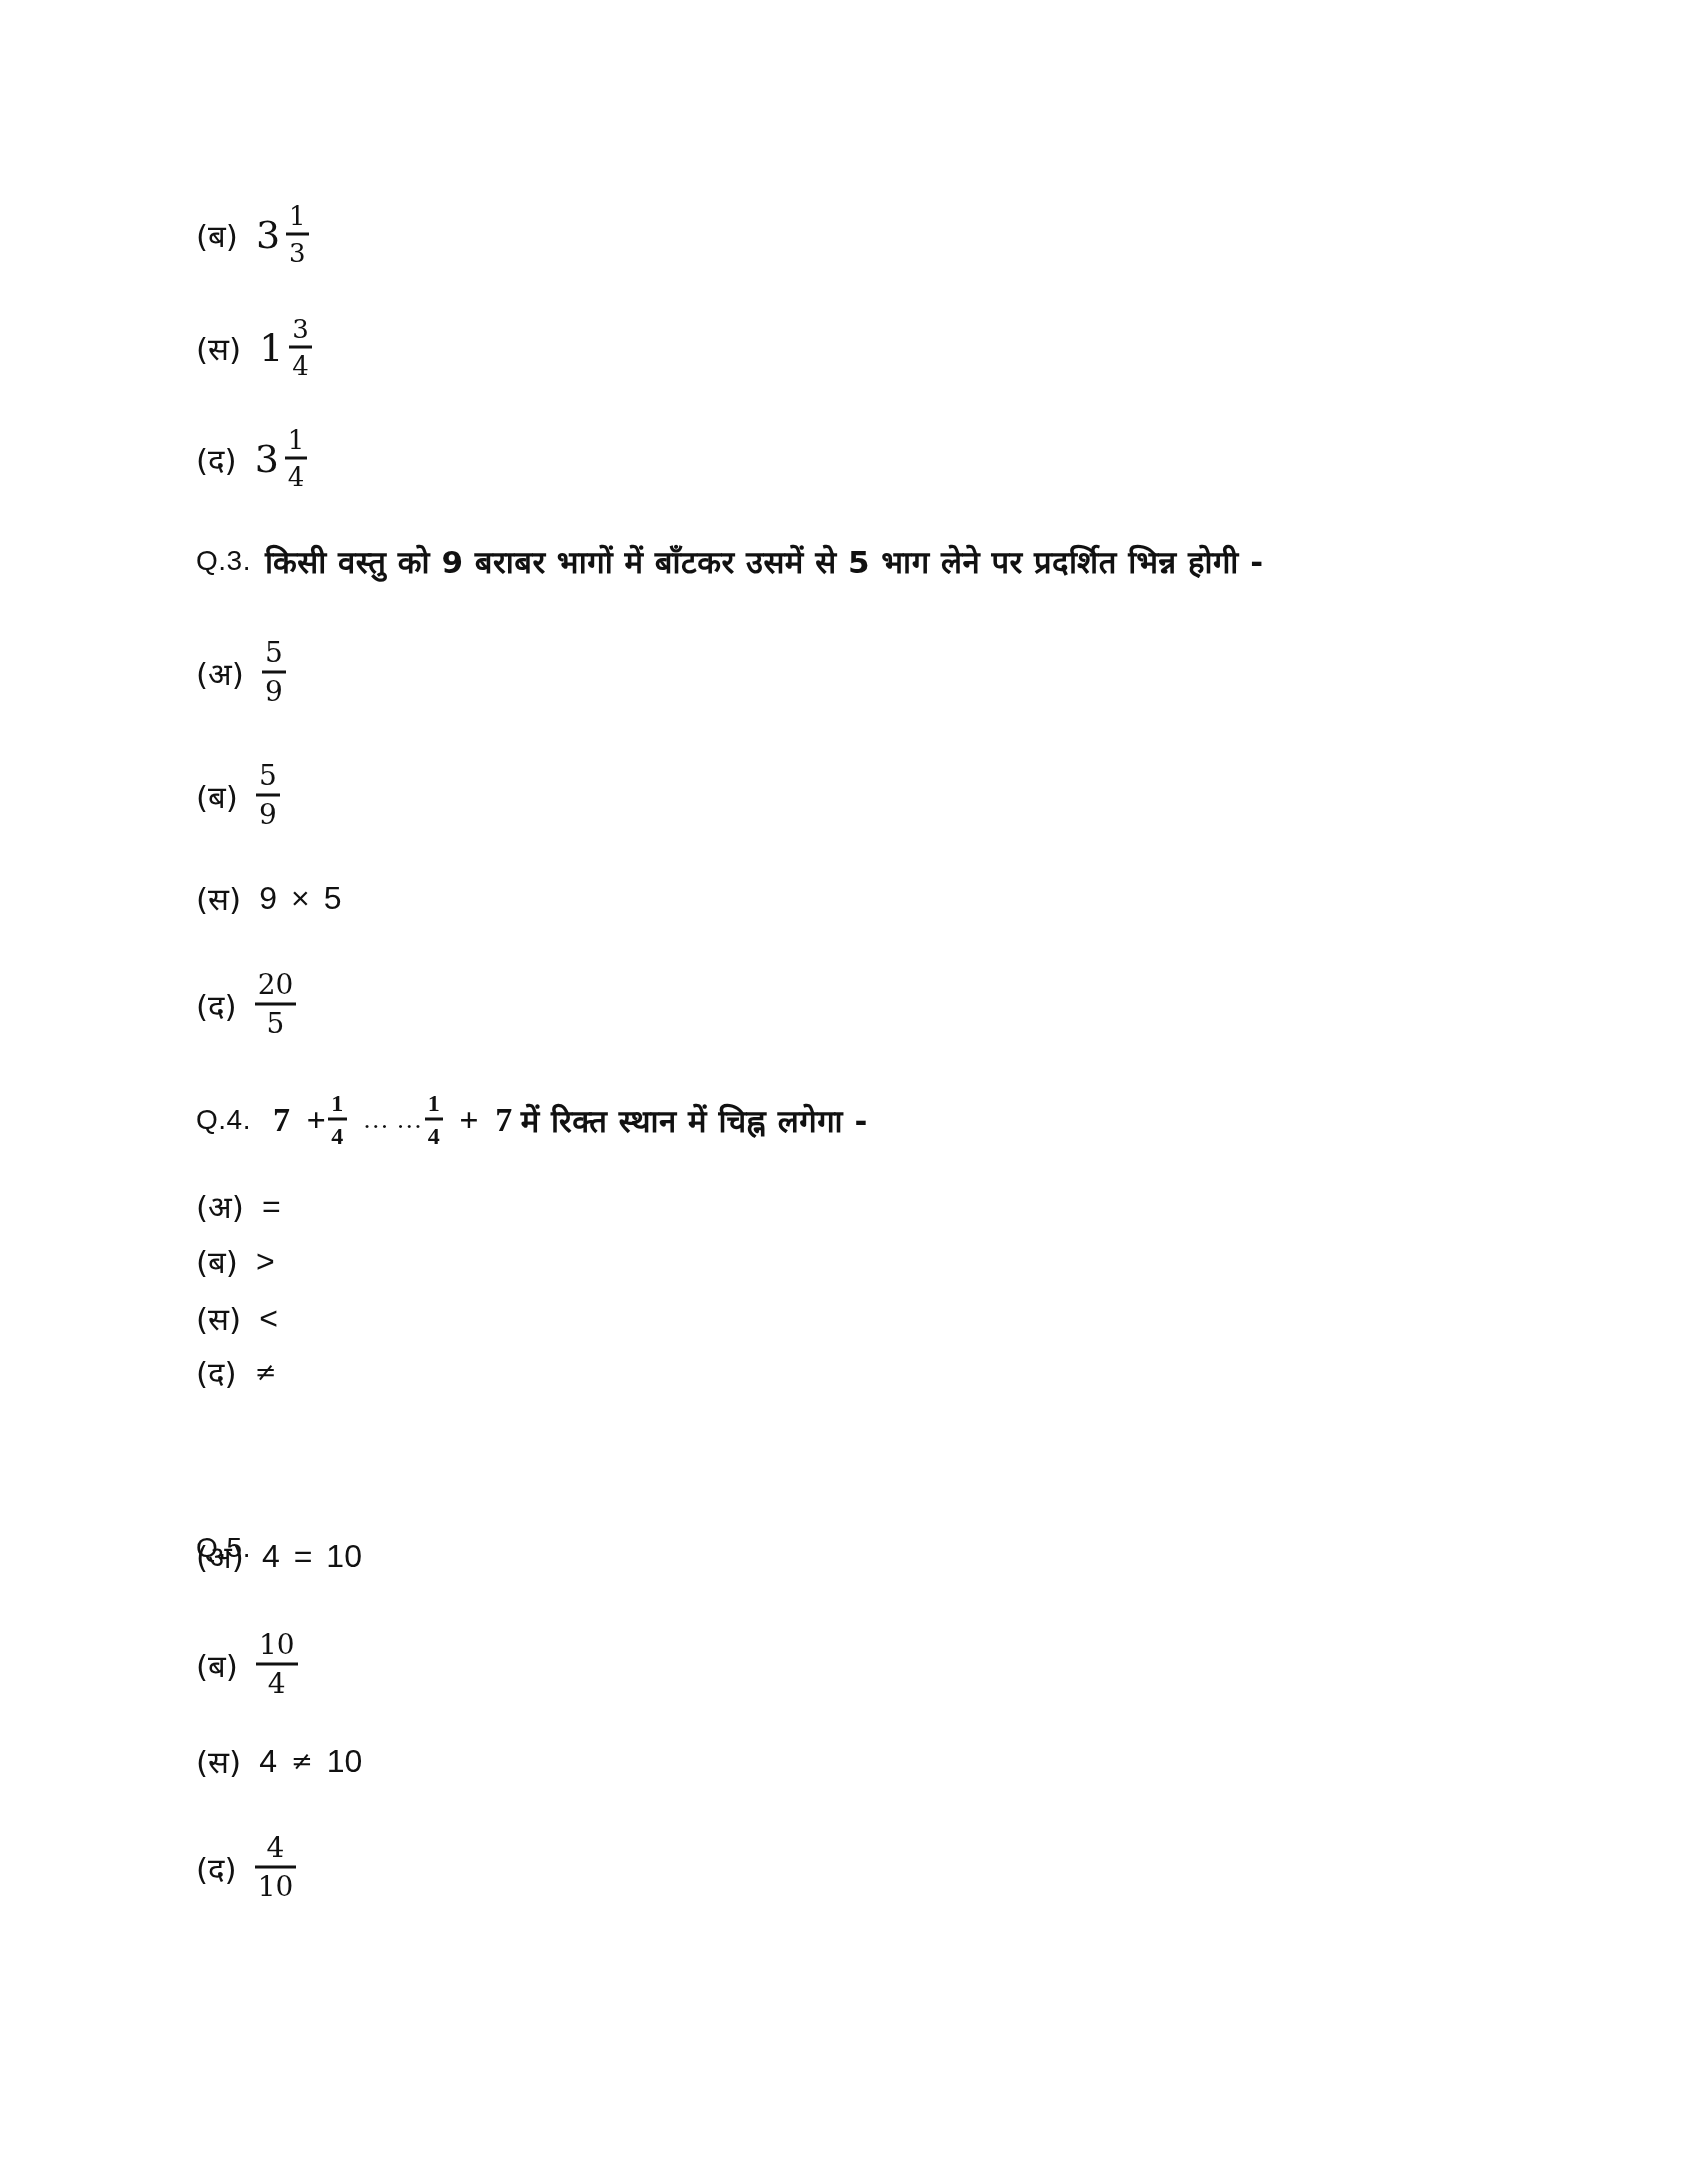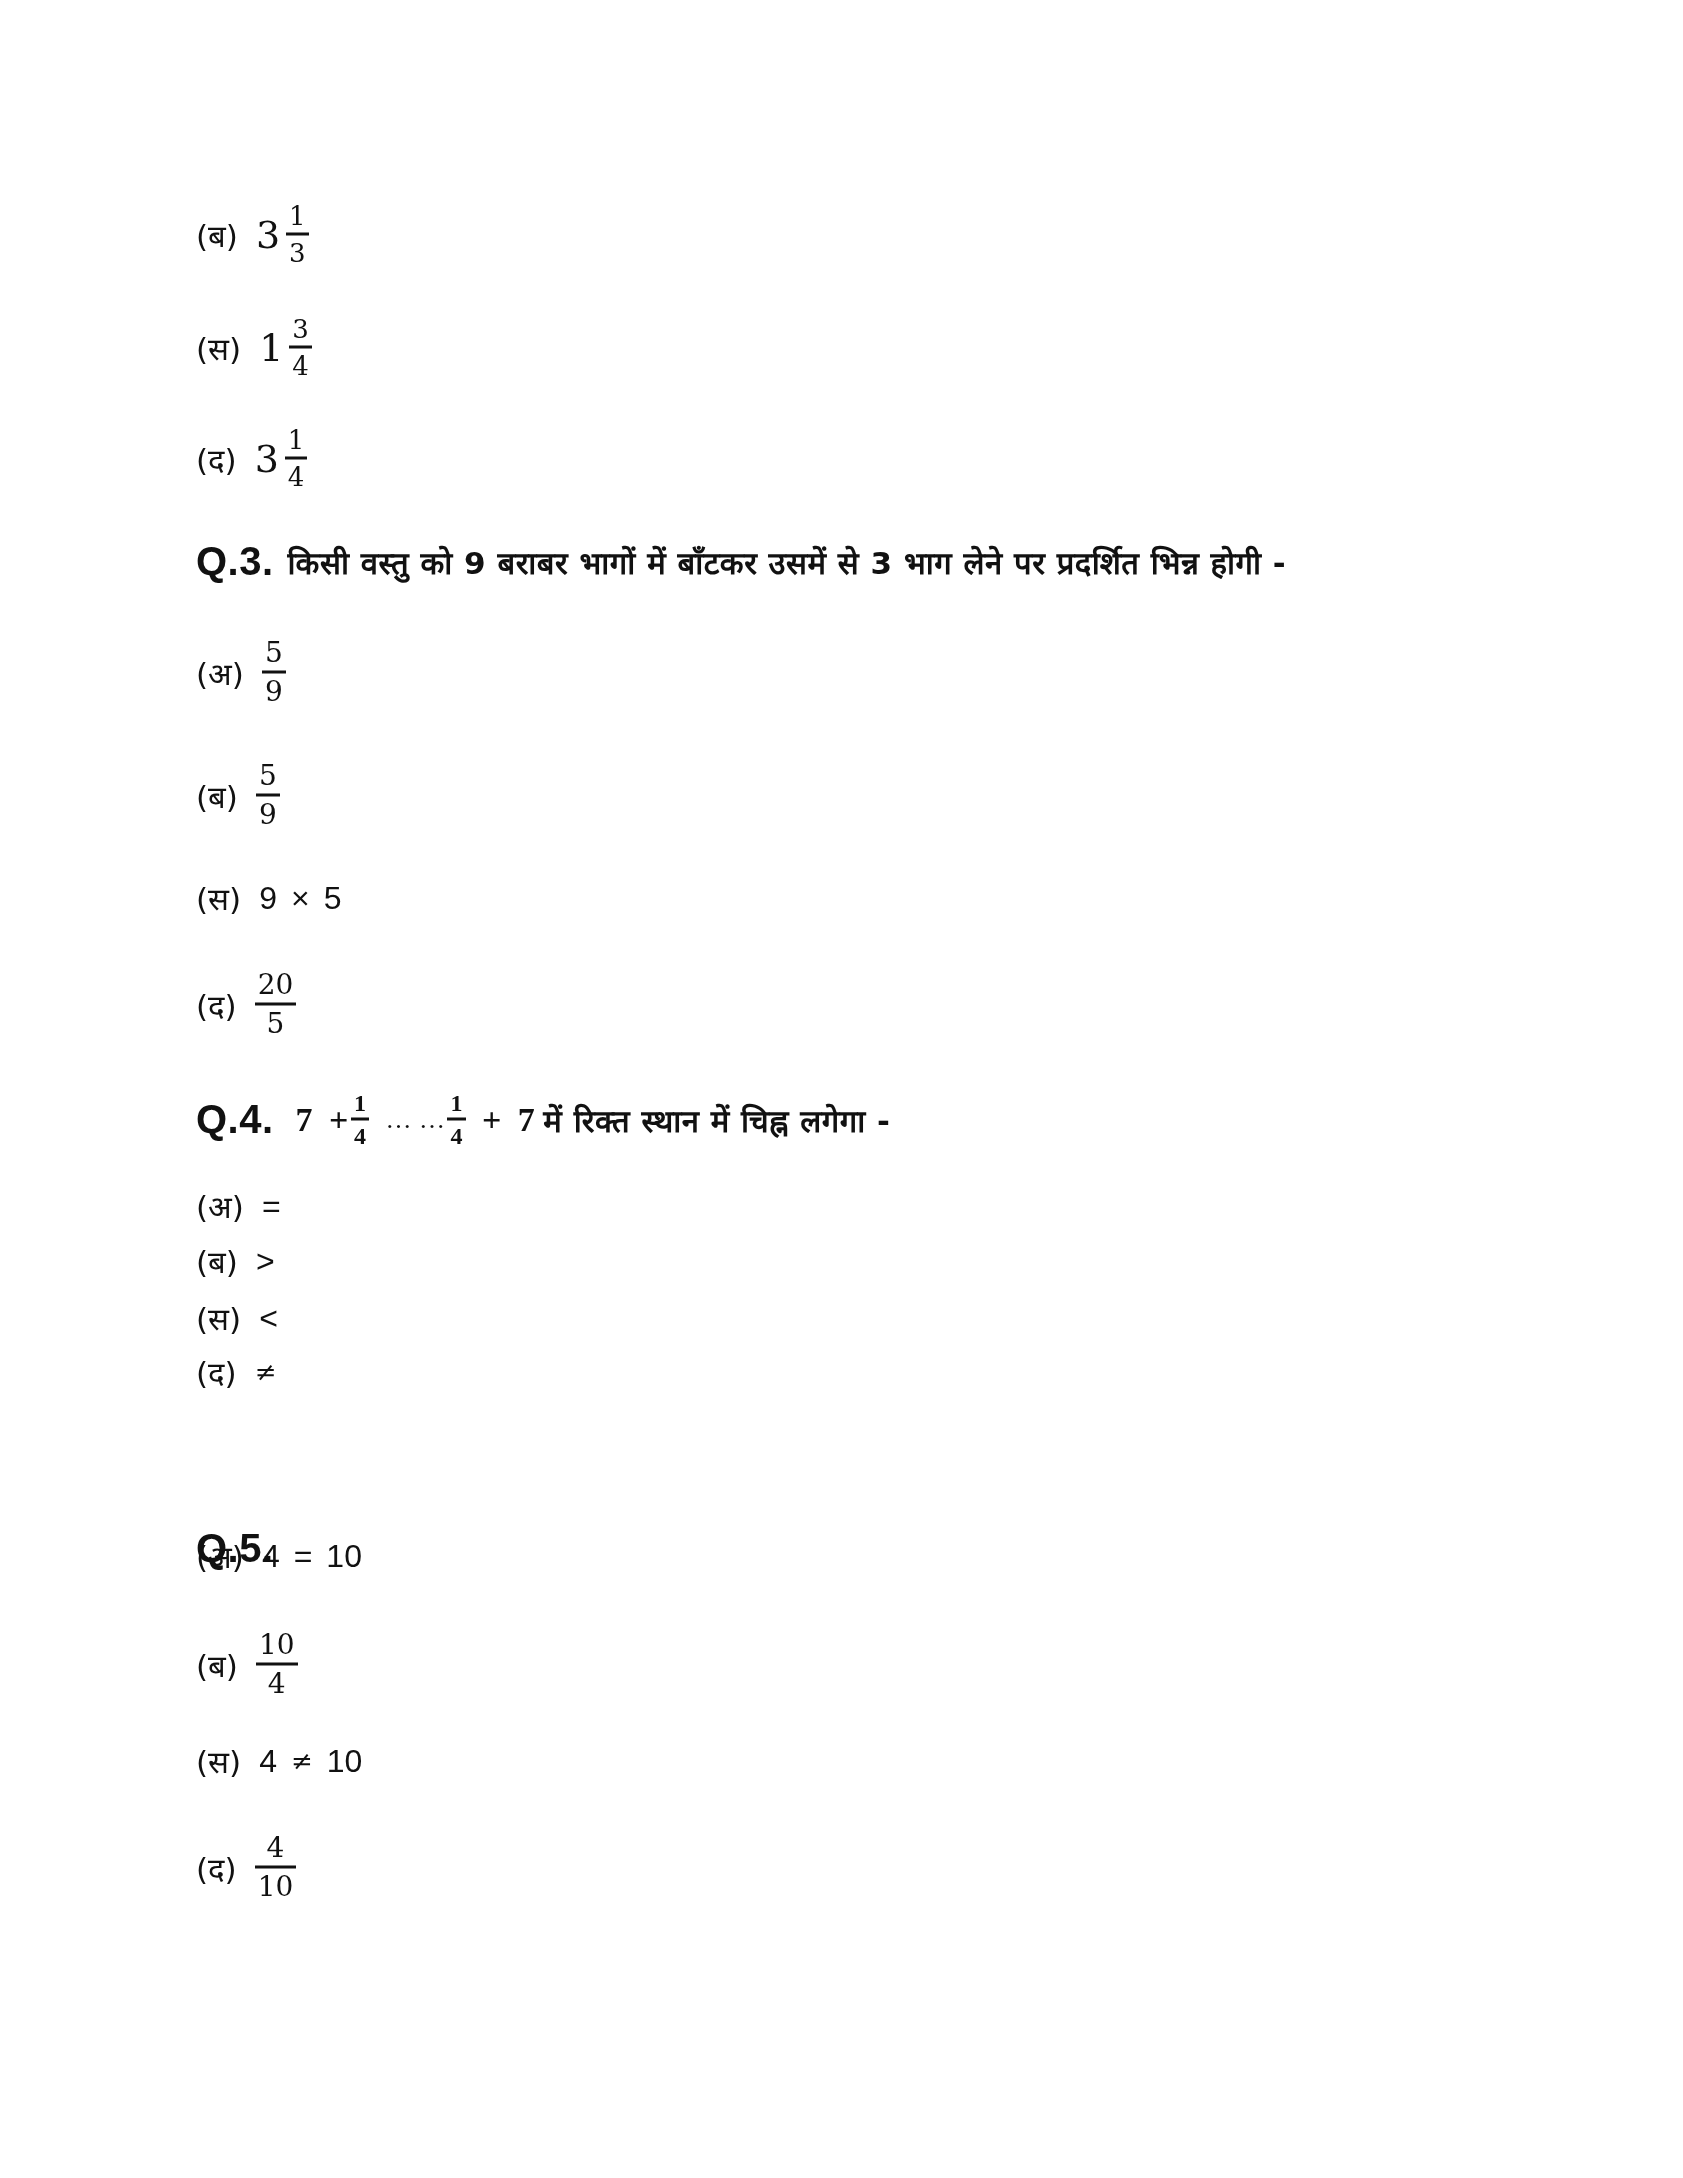"Q.3." .q .qn { font-size: 40px -> 28px; font-weight: bold -> normal }
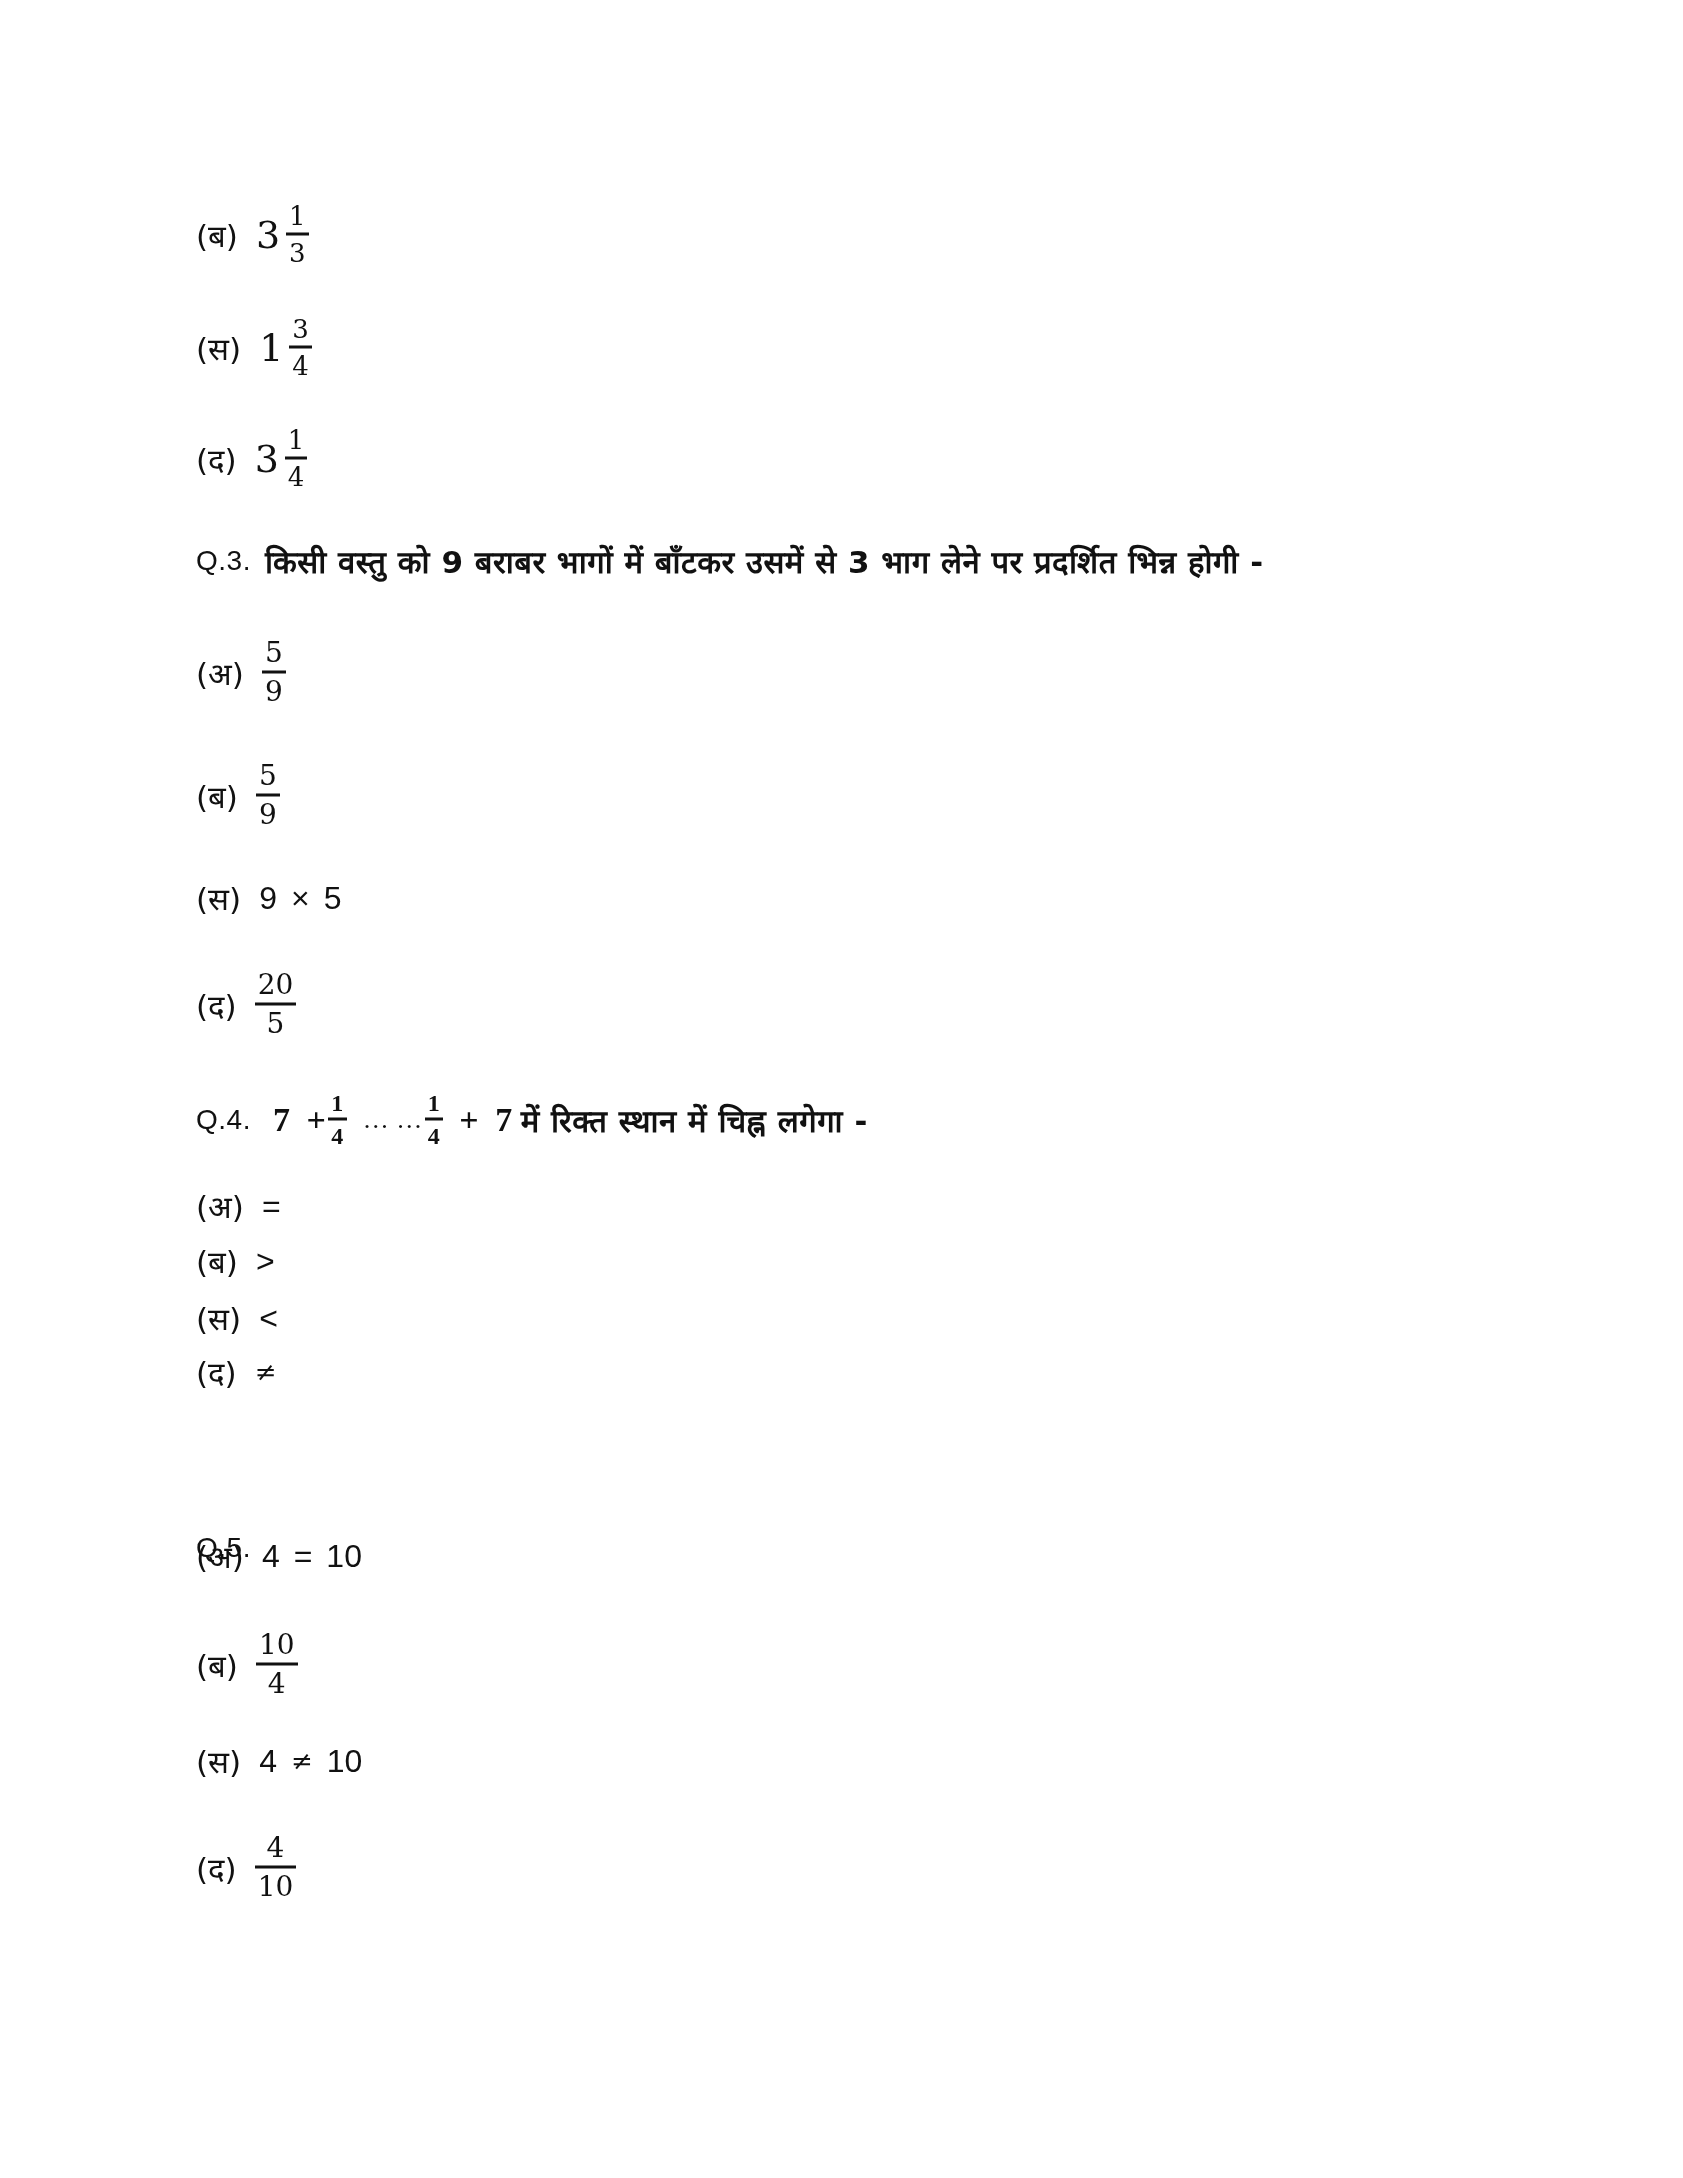"किसी वस्तु को 9 बराबर" span { text: 3 -> 5 }
